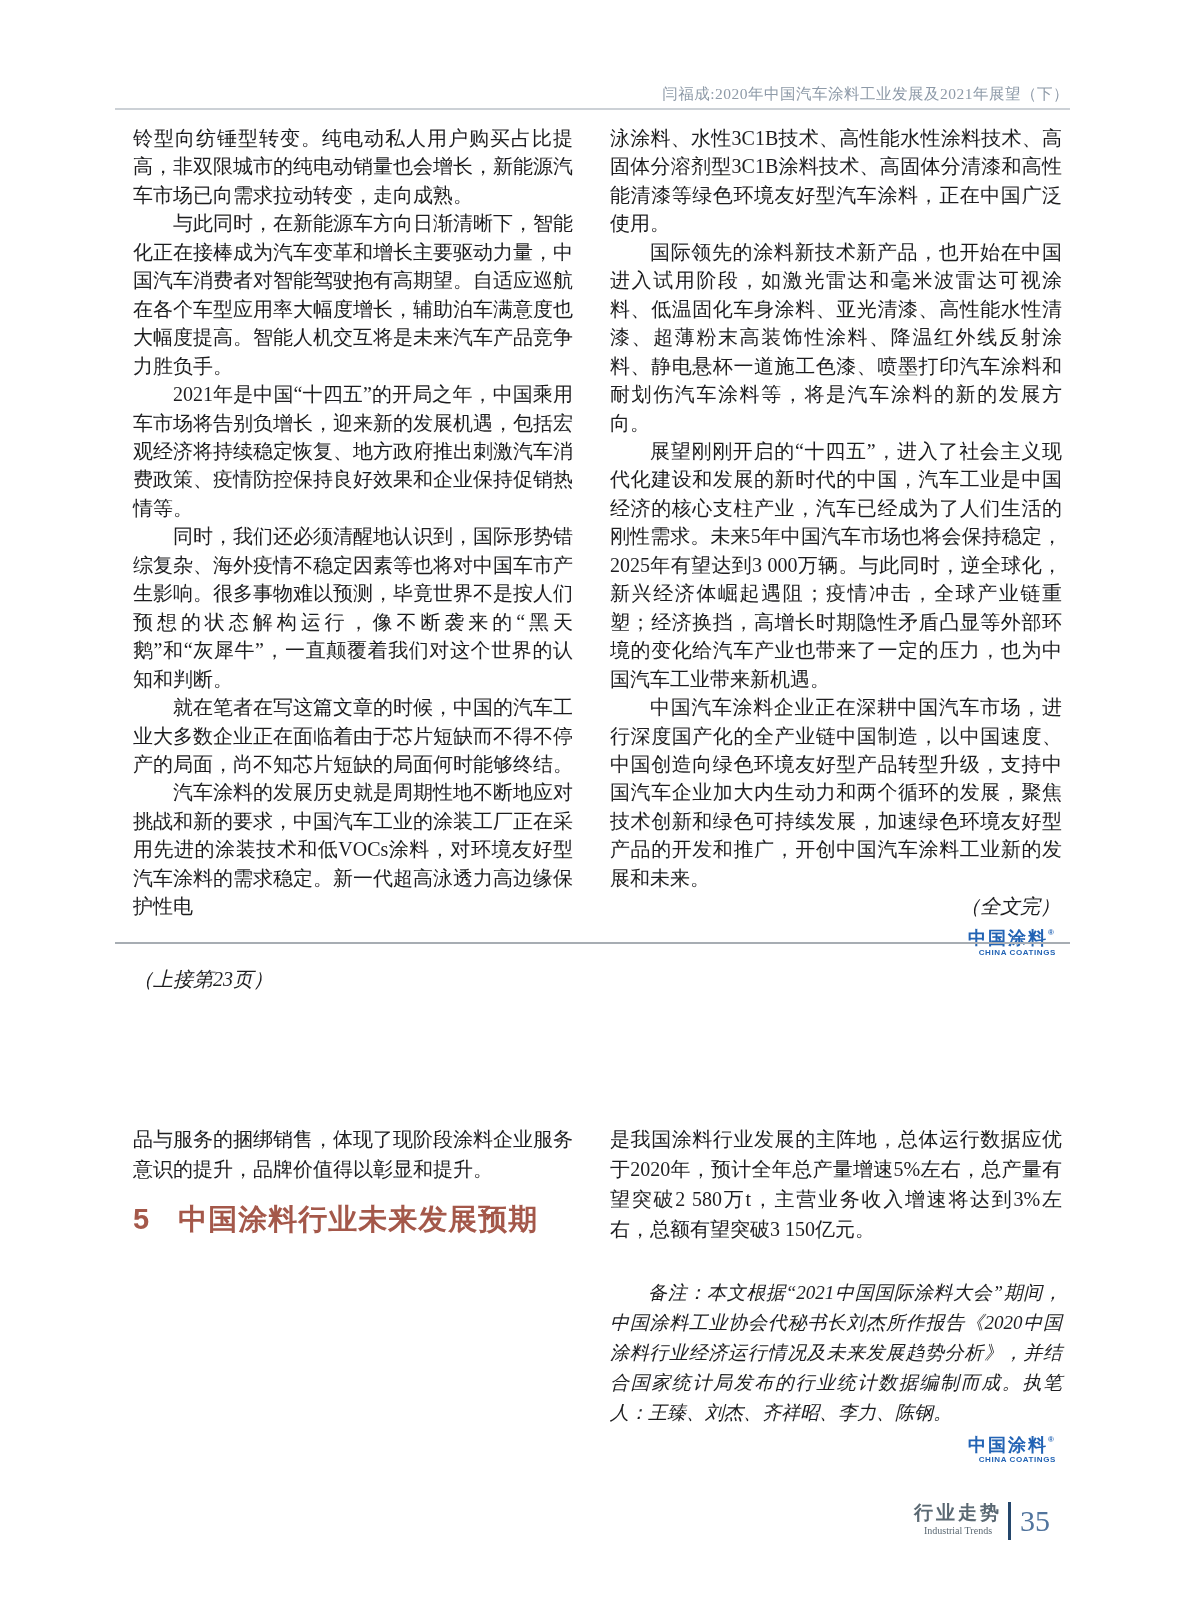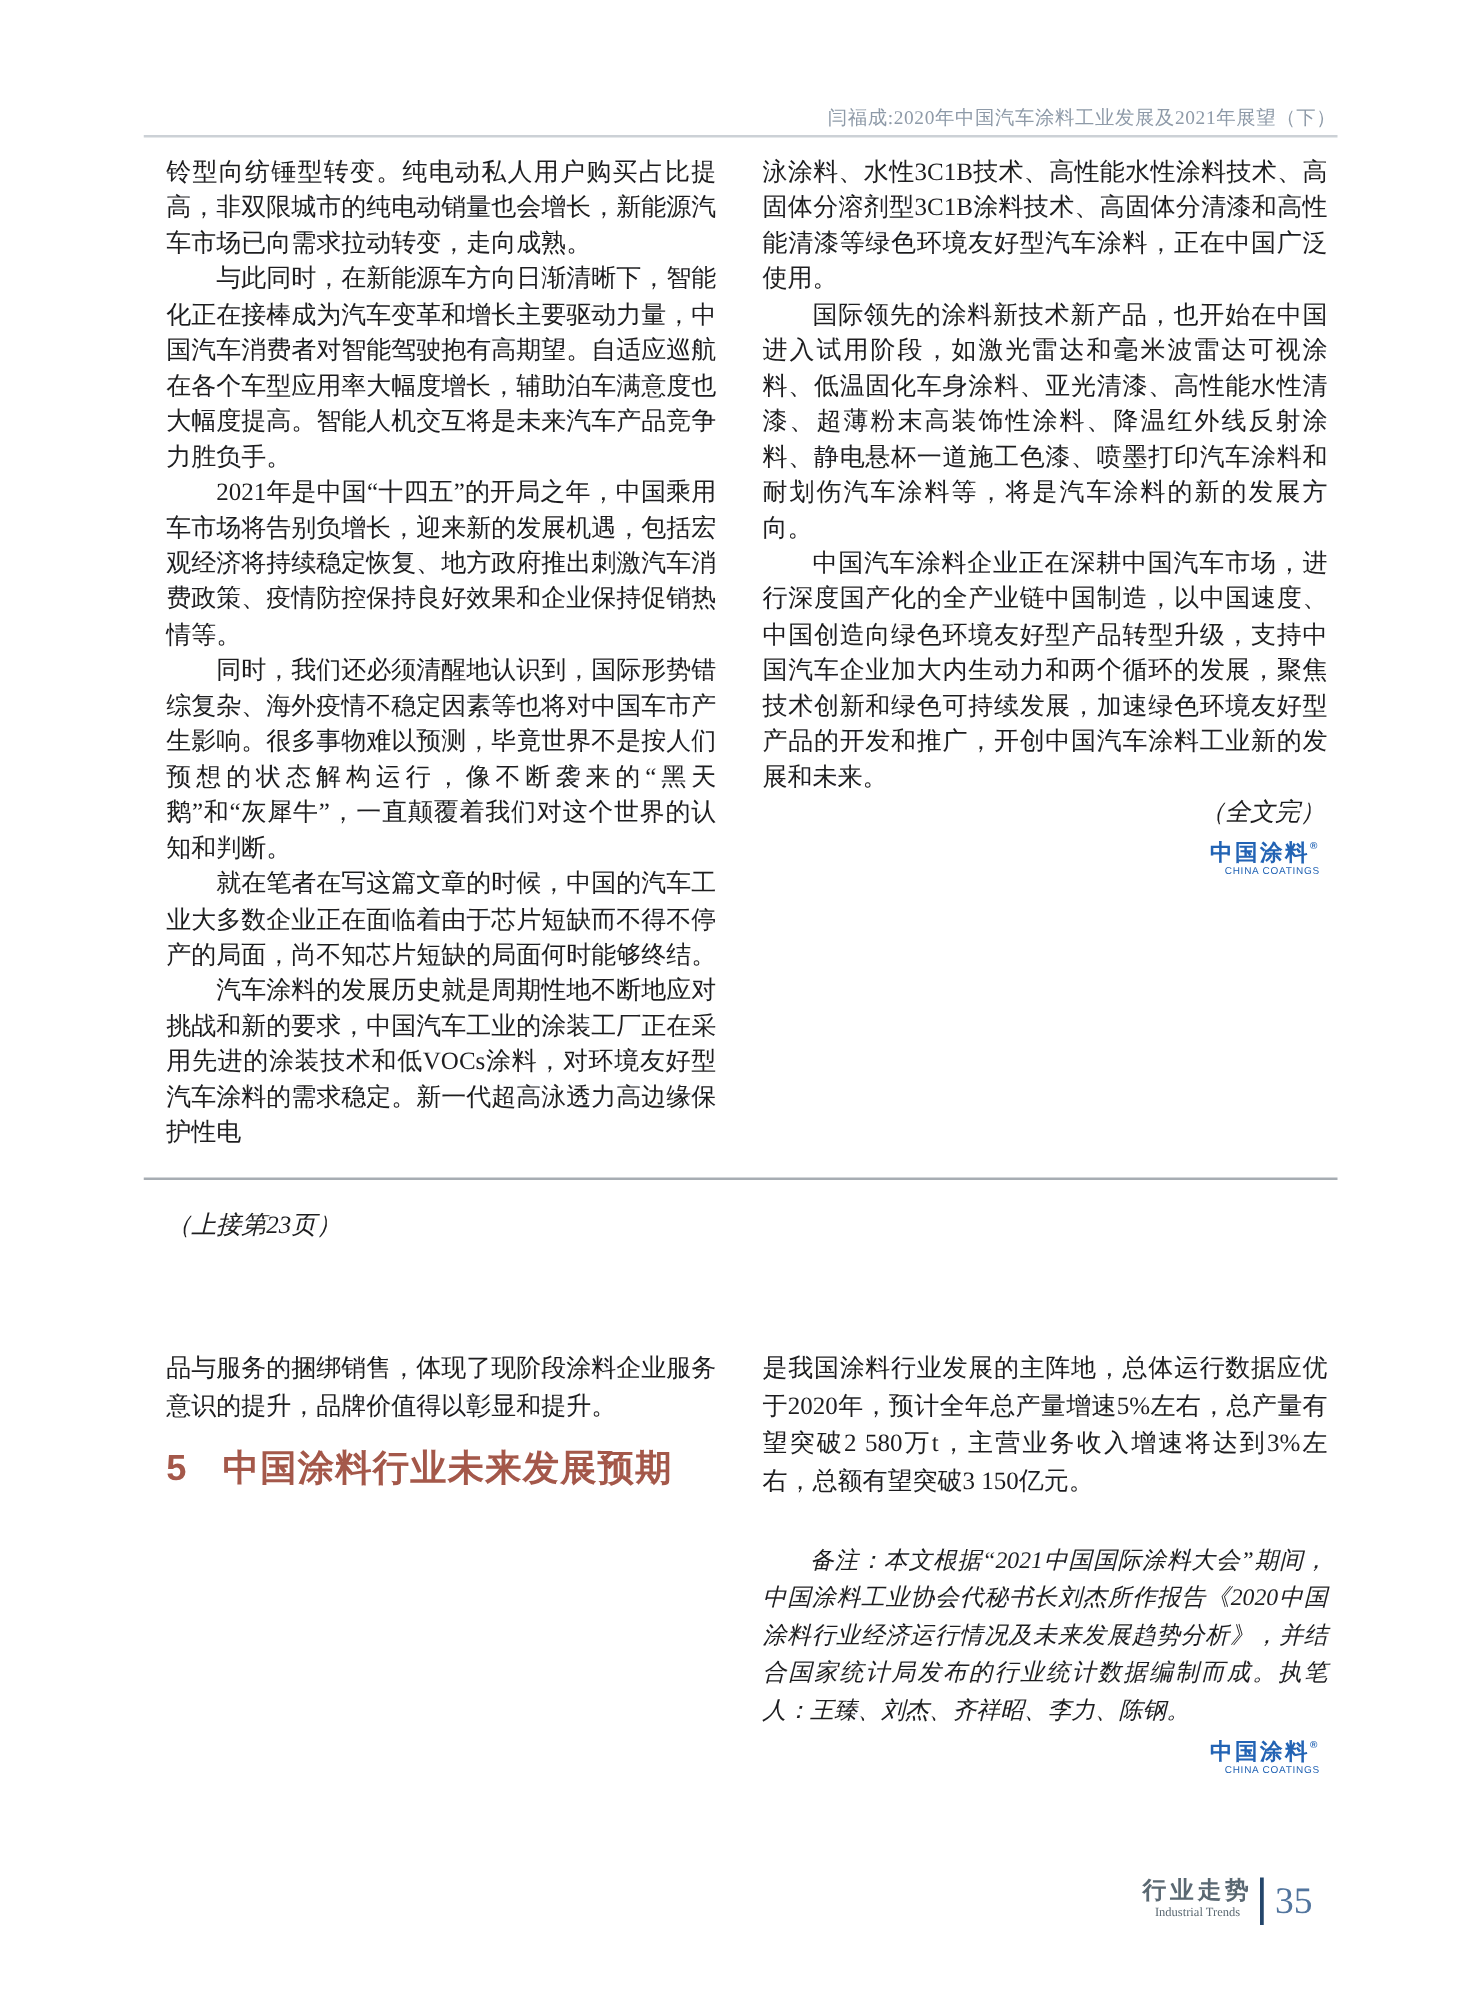"展望刚刚开启的“十四五”，进入了社会主义现代化建设和发展的新时代的中国，汽车工业" p.body-p { html: none -> <p>展望刚刚开启的“十四五”，进入了社会主义现代化建设和发展的新时代的中国，汽车工业是中国经济的核心支柱产业，汽车已经成为了人们生活的刚性需求。未来5年中国汽车市场也将会保持稳定，2025年有望达到3 000万辆。与此同时，逆全球化，新兴经济体崛起遇阻；疫情冲击，全球产业链重塑；经济换挡，高增长时期隐性矛盾凸显等外部环境的变化给汽车产业也带来了一定的压力，也为中国汽车工业带来新机遇。</p> }
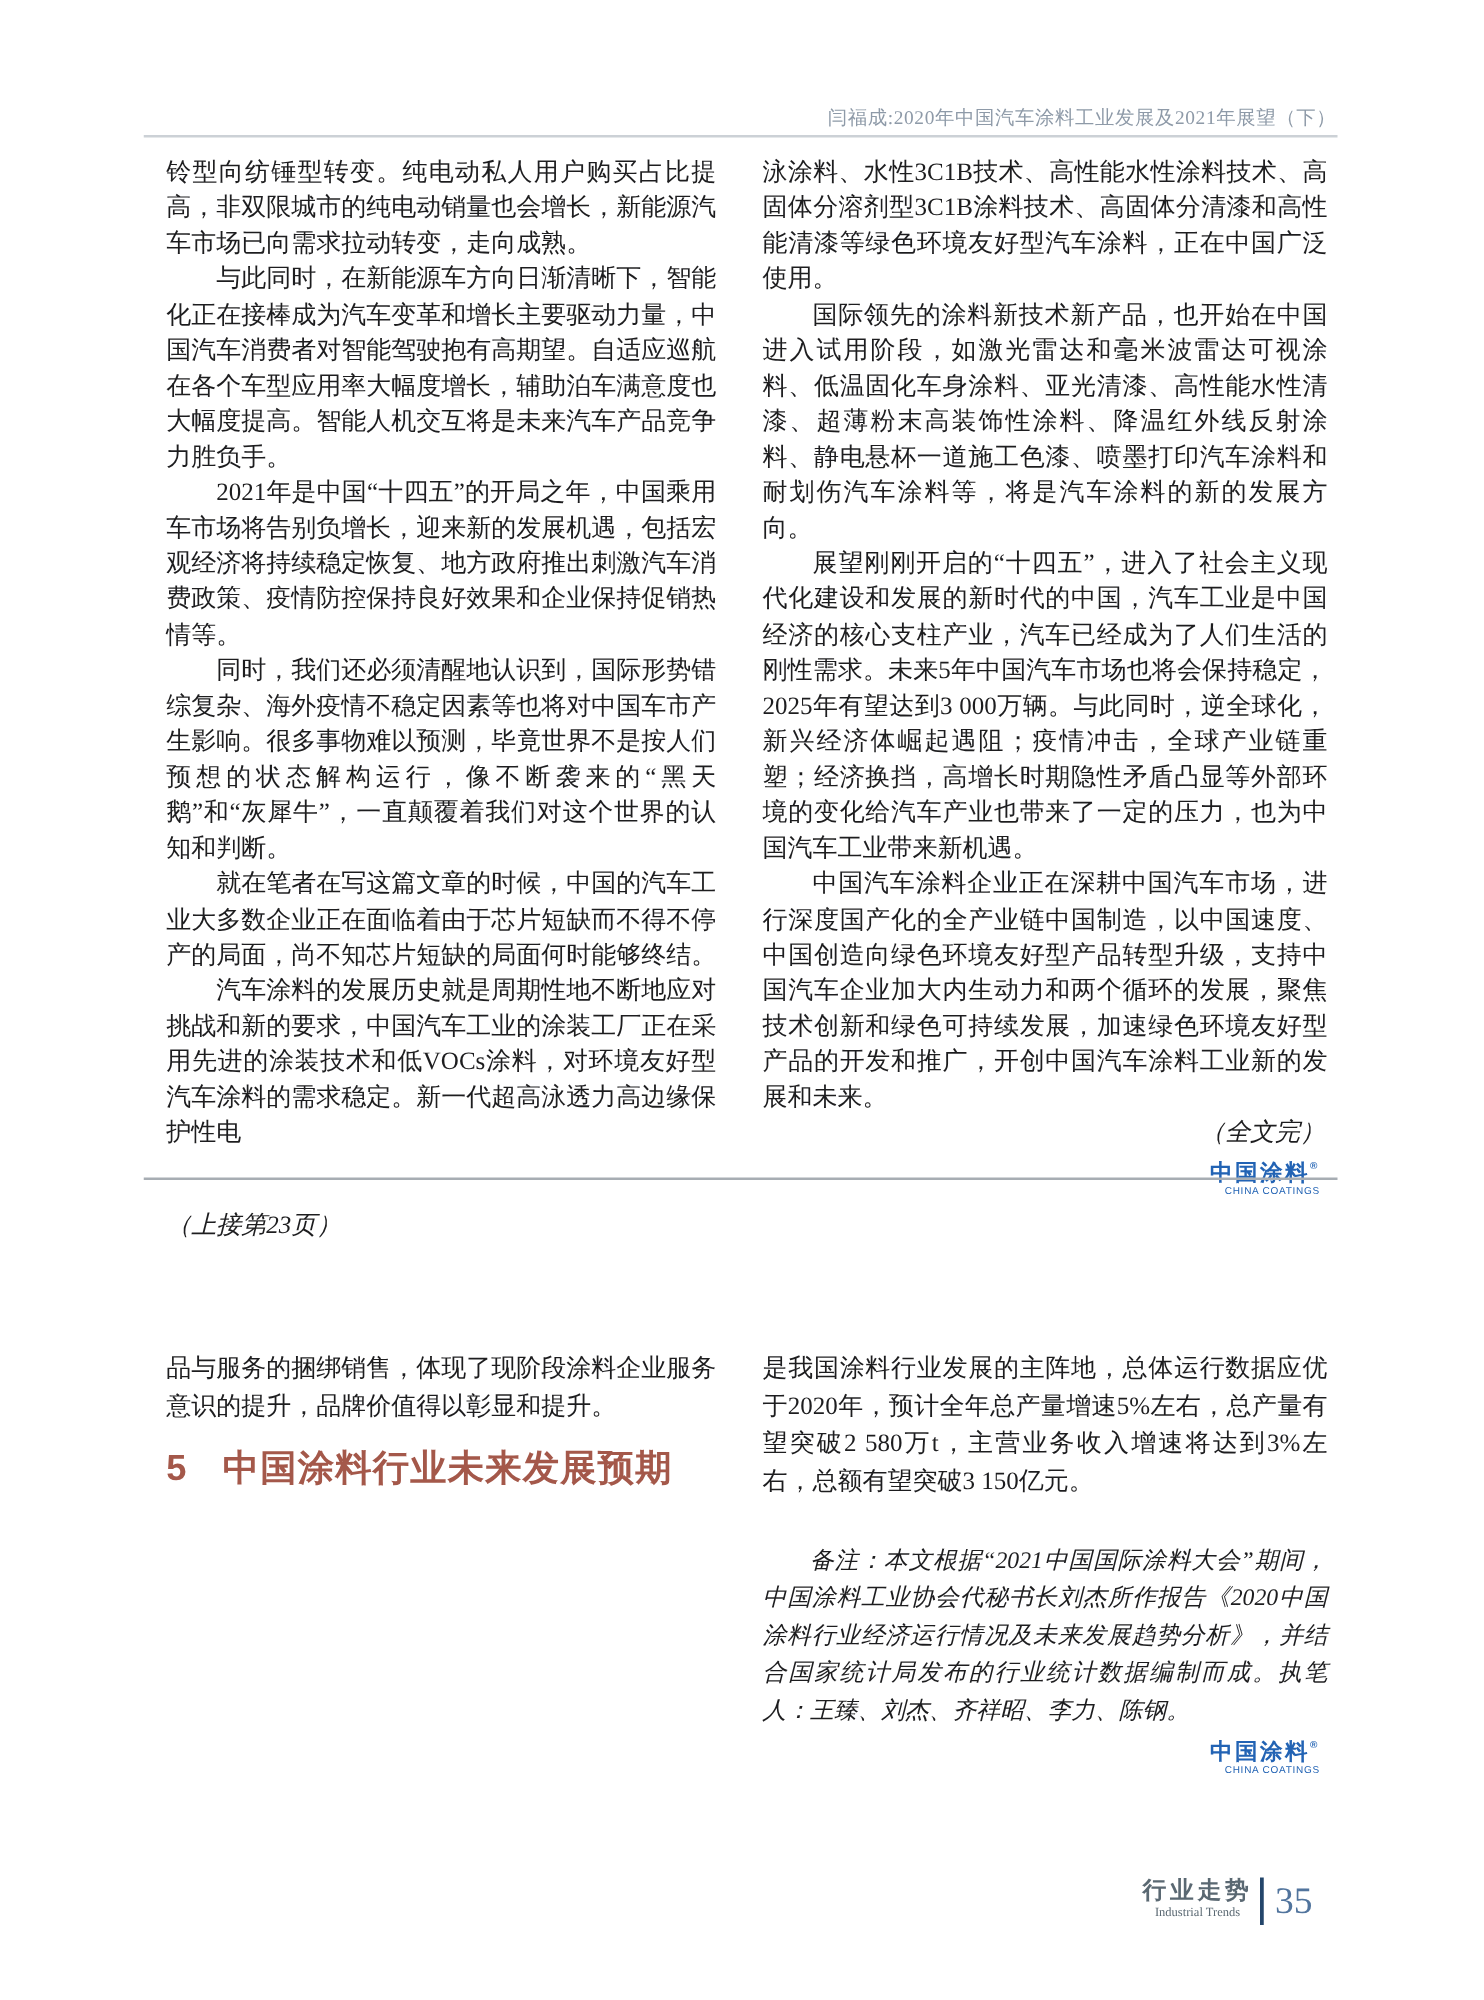"CHINA COATINGS" .logo-en { font-weight: normal -> bold }
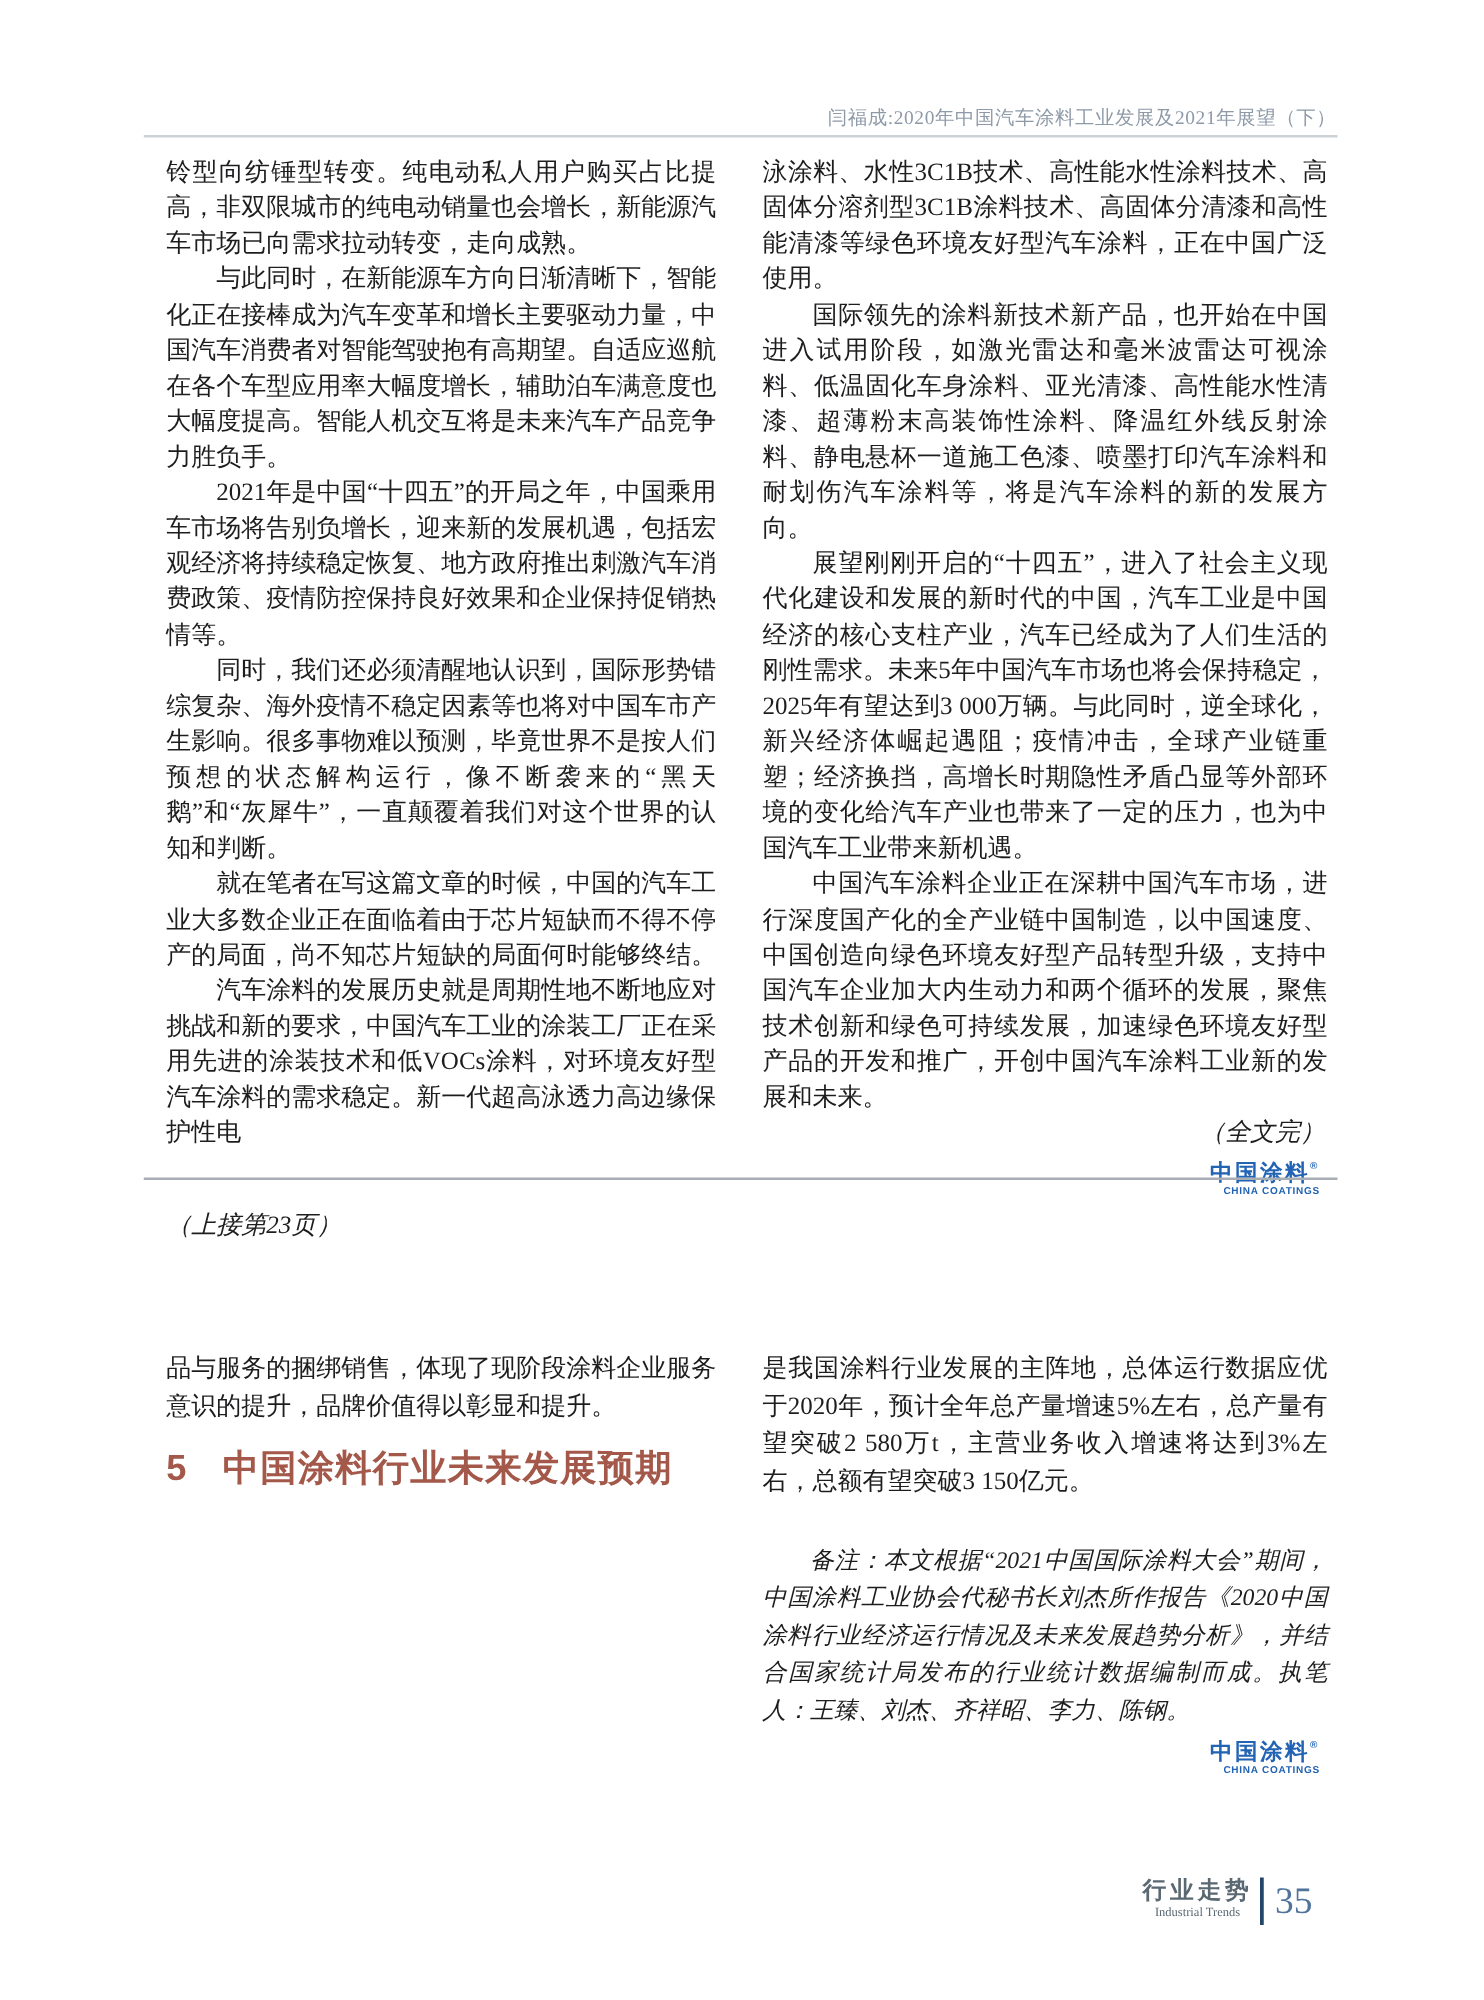"品与服务的捆绑销售，体现了现阶段涂料企业服务意识的提升，品牌价值得以彰显和提升。" .columns.bottom { top: 1080px -> 1124px }
